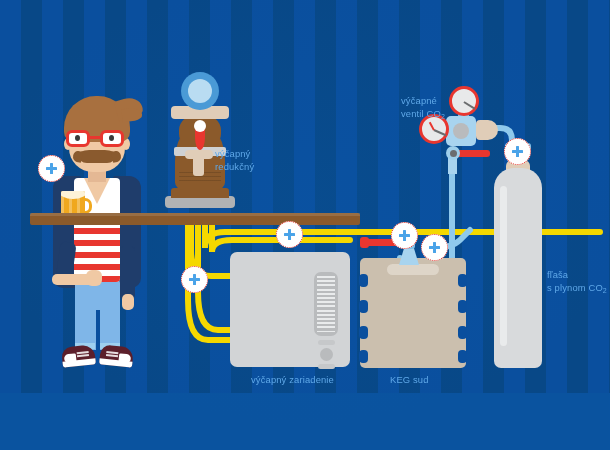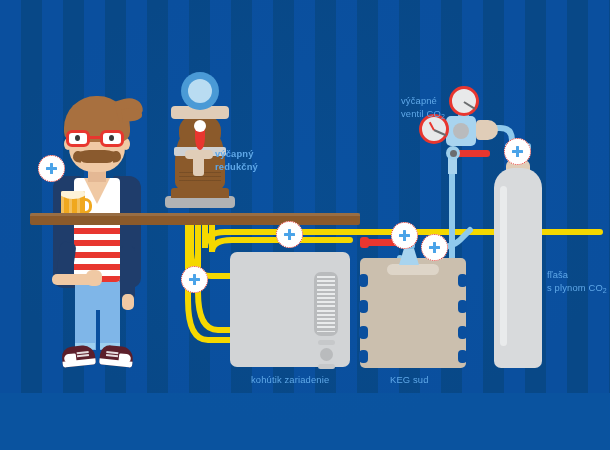"výčapný" div.lbl { font-weight: bold -> none }
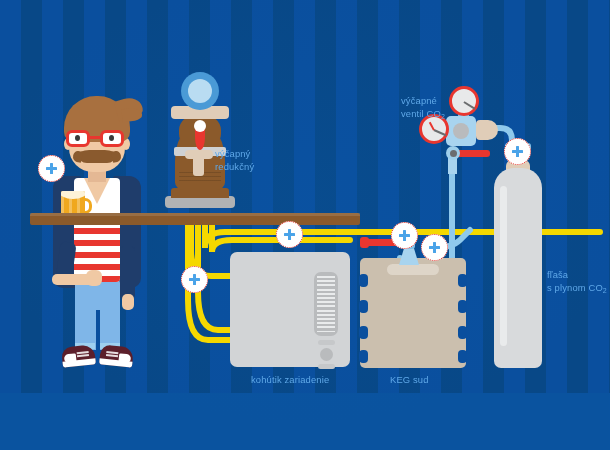"kohútik zariadenie" div.lbl { text: kohútik -> výčapný }
